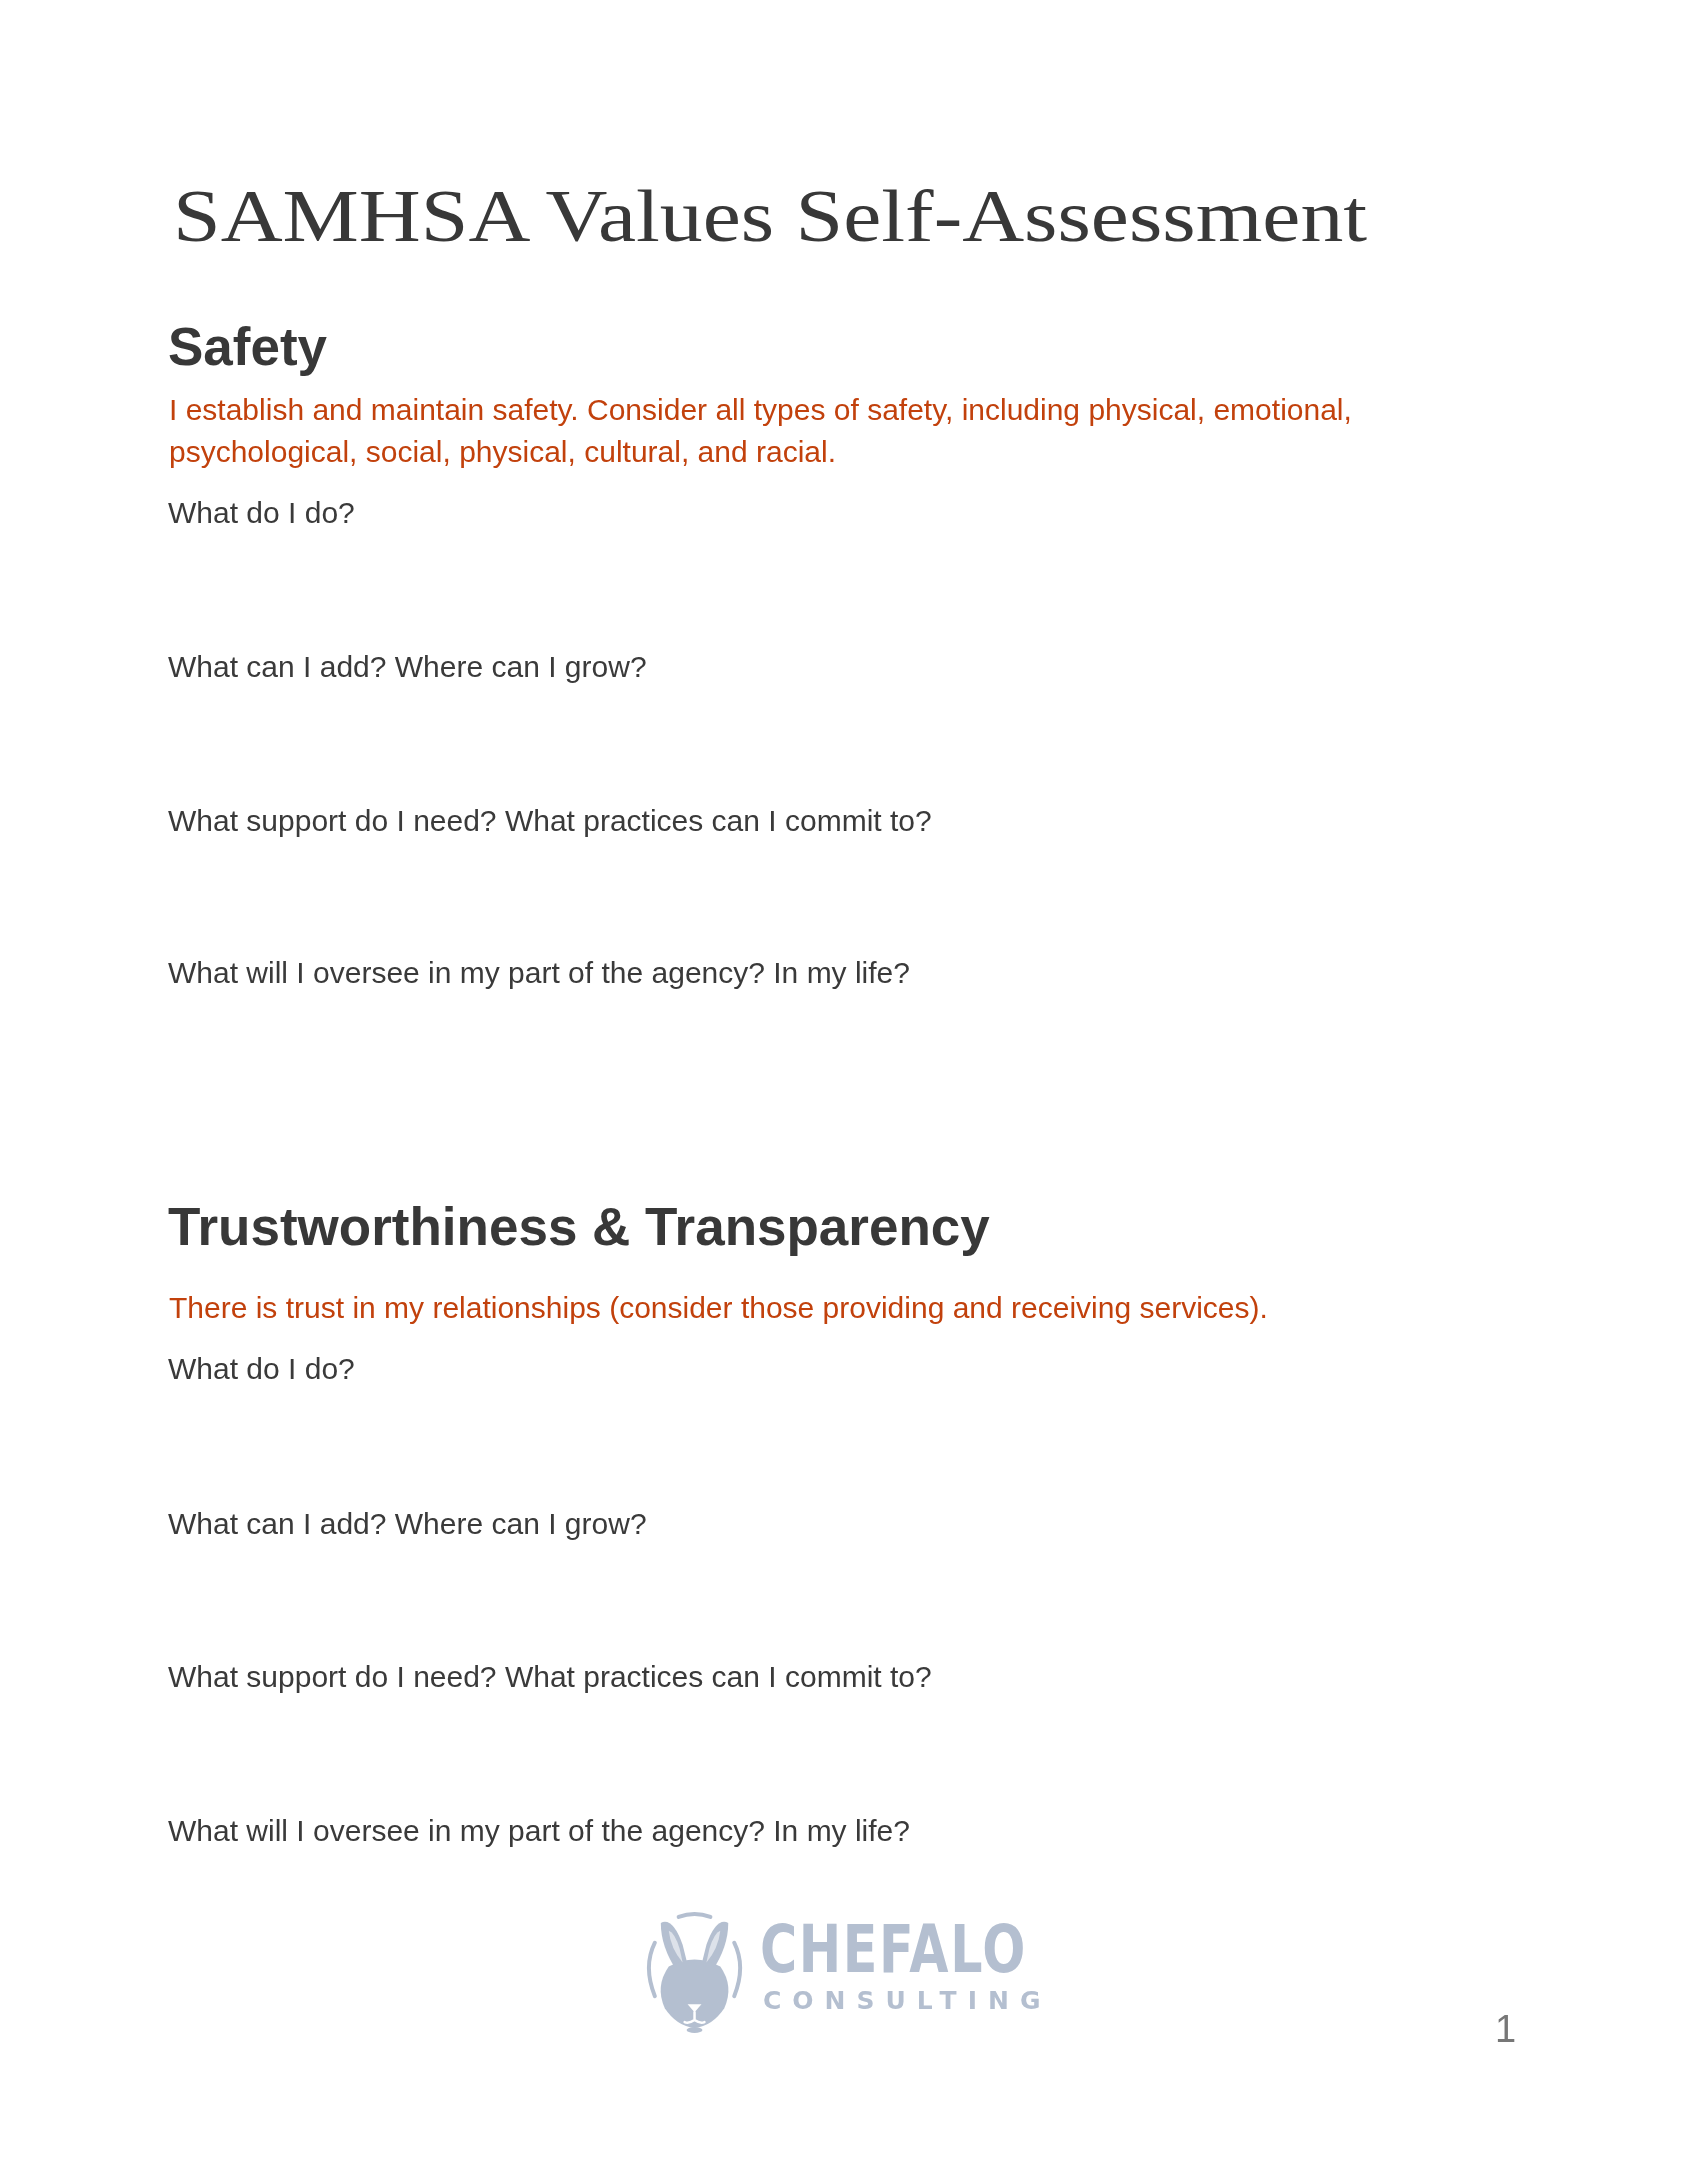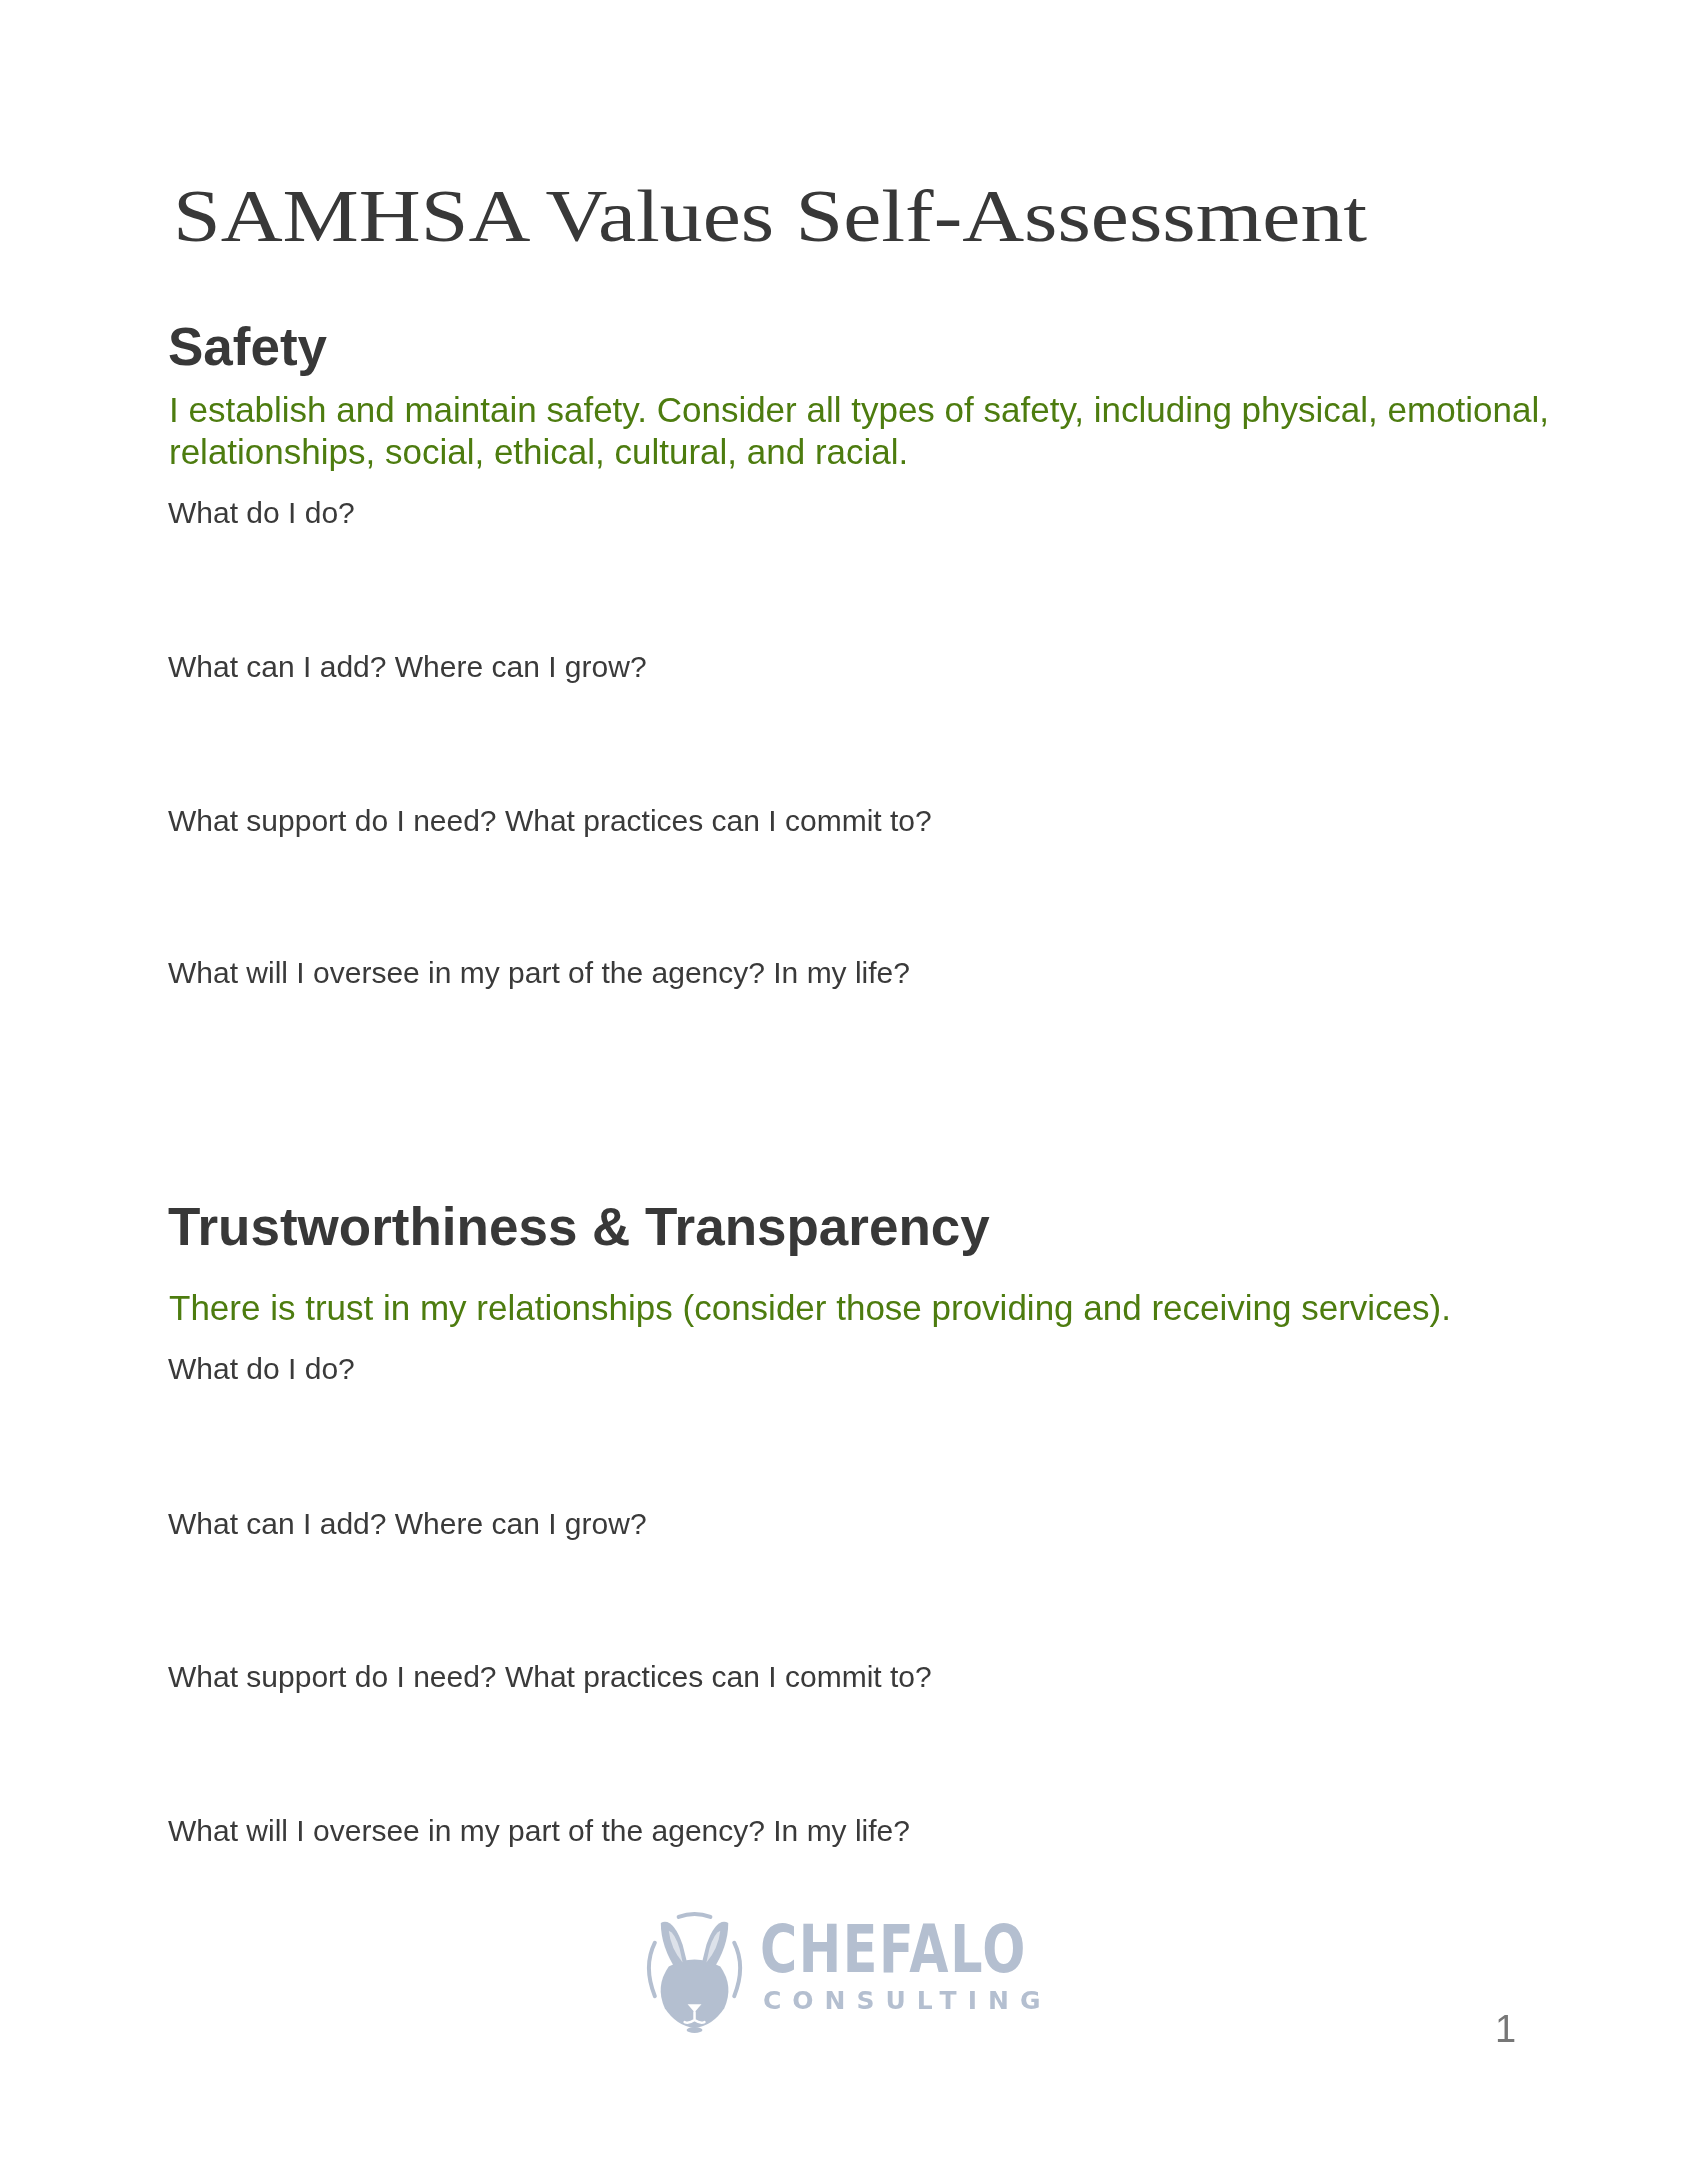"I establish and maintain safety." .desc { color: #4d7c0f -> #c2410c; font-size: 35px -> 30px }
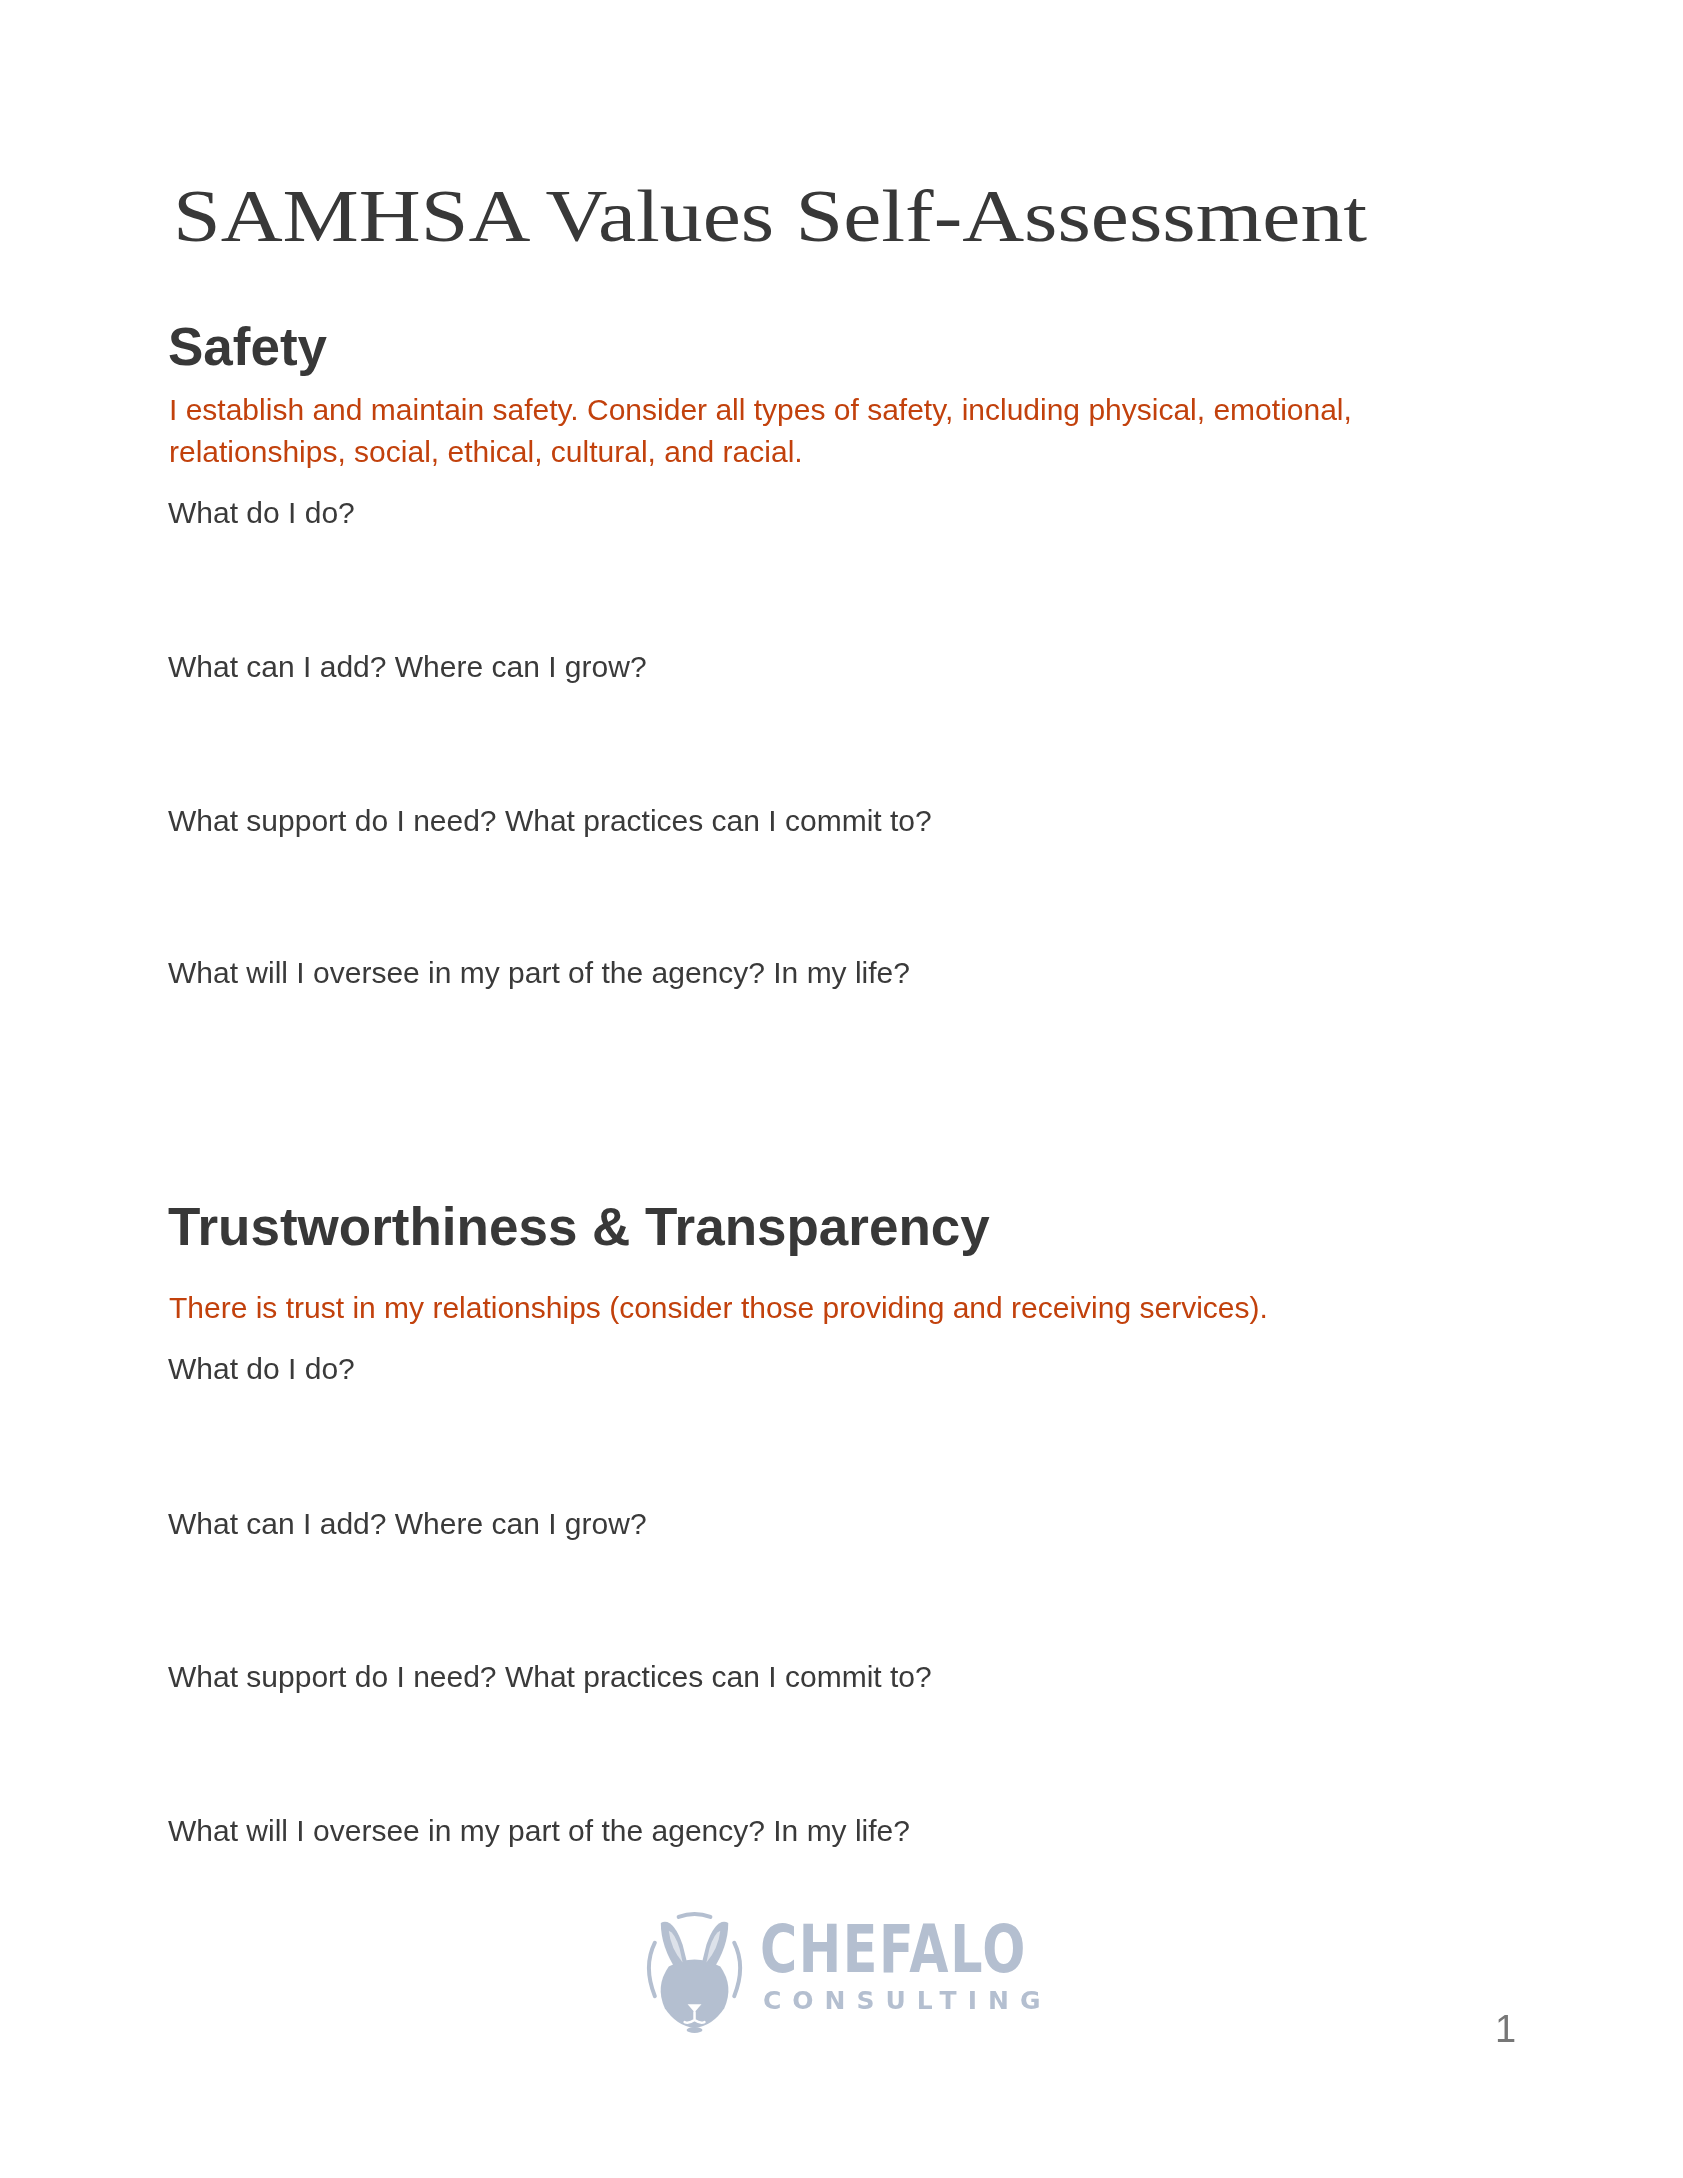"relationships, social, ethical," div.abs { text: relationships, social, ethical -> psychological, social, physical }
